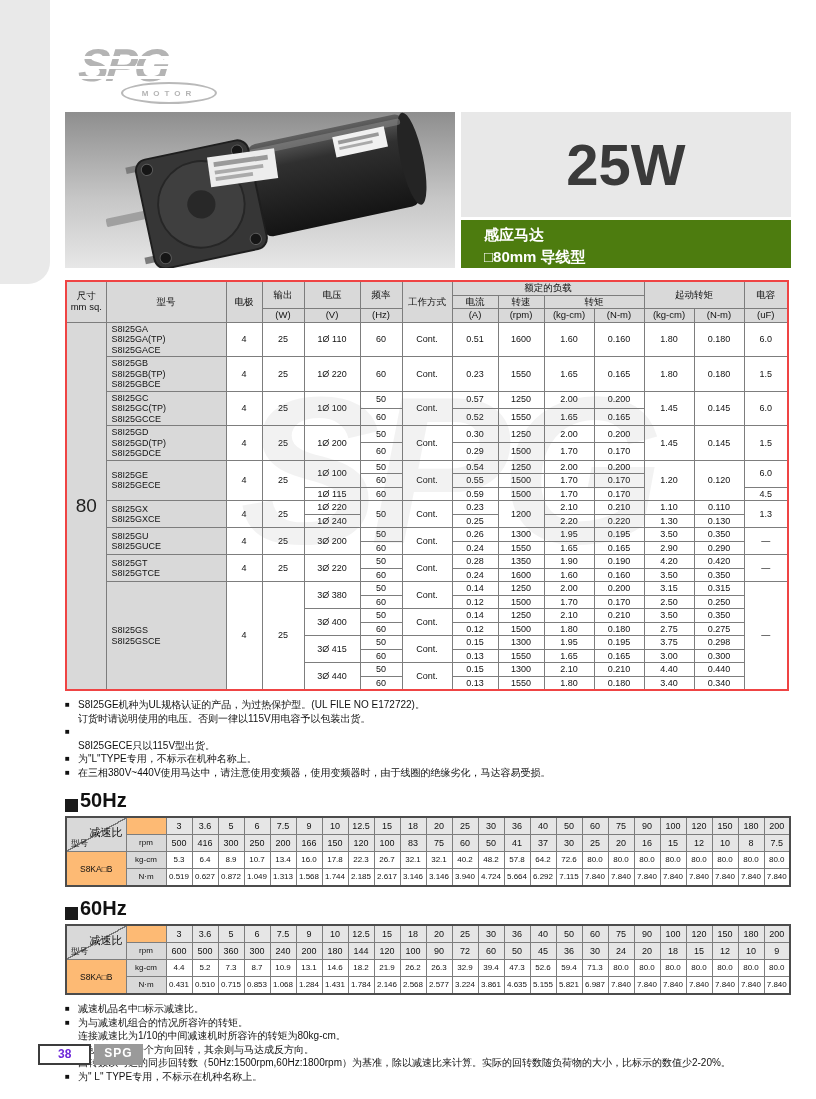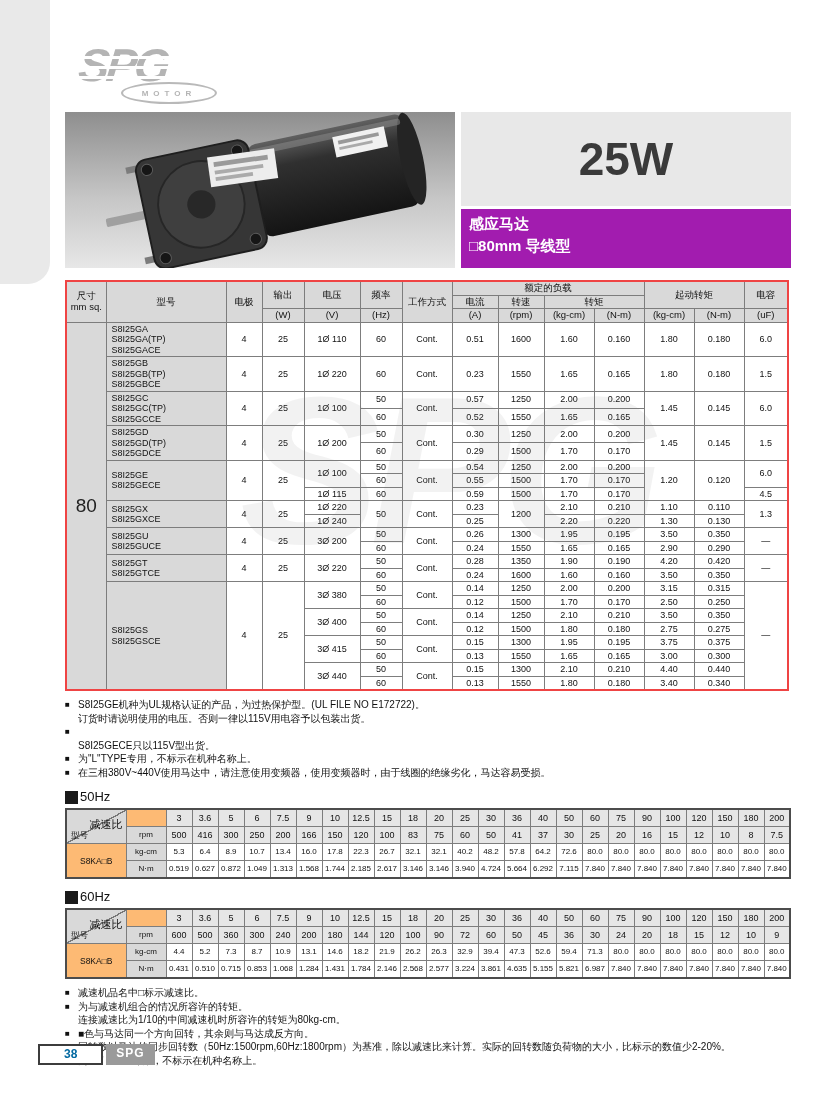"25W" .badge { font-size: 46px -> 58px }
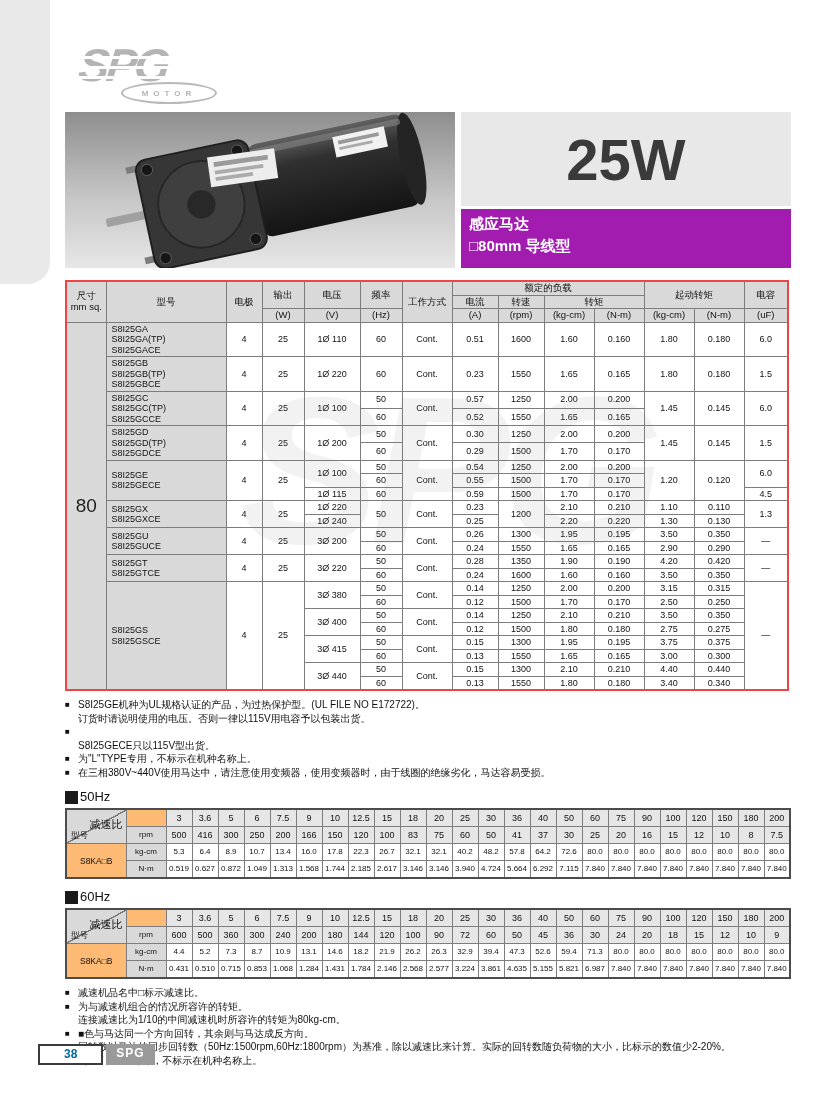"感应马达" .subtitle { background: #a21caf -> #4d7c0f; height: 59px -> 48px; padding: 4px 0 0 8px -> 4px 0 0 23px }
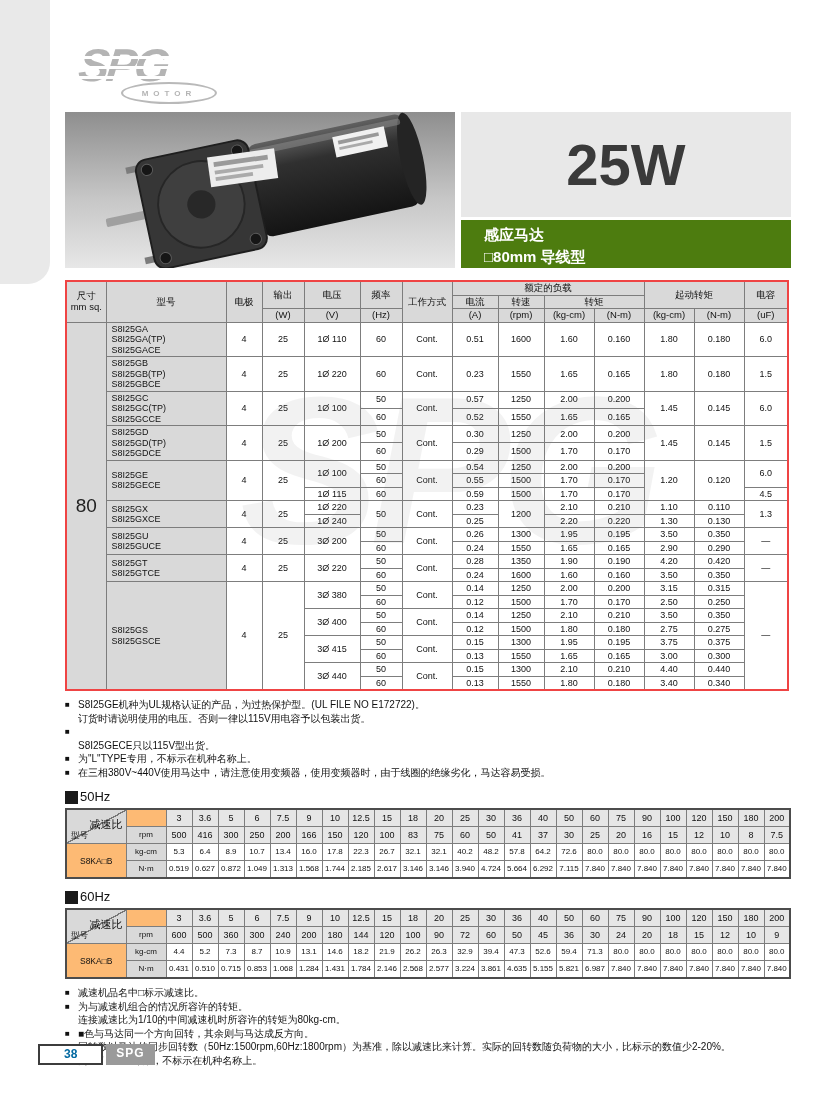"0.375" td { text: 0.375 -> 0.298 }
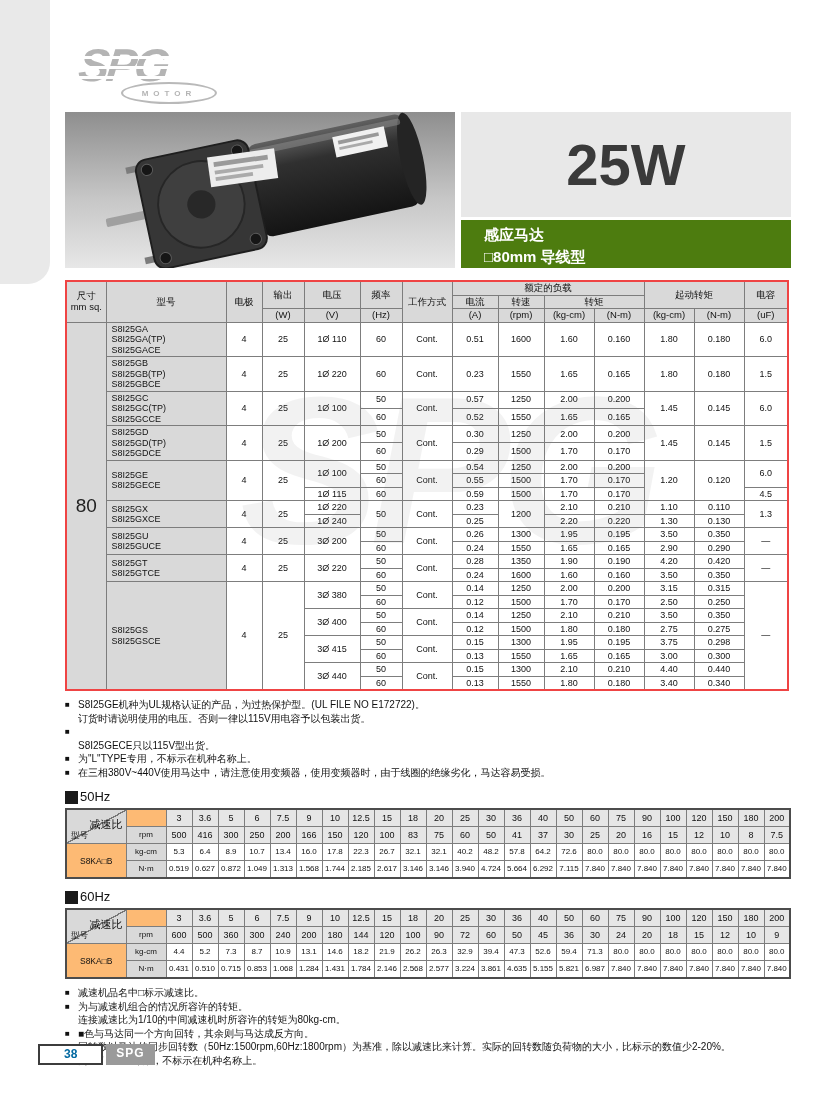"50Hz" .sec-title { font-size: 13px -> 20px; font-weight: normal -> bold }
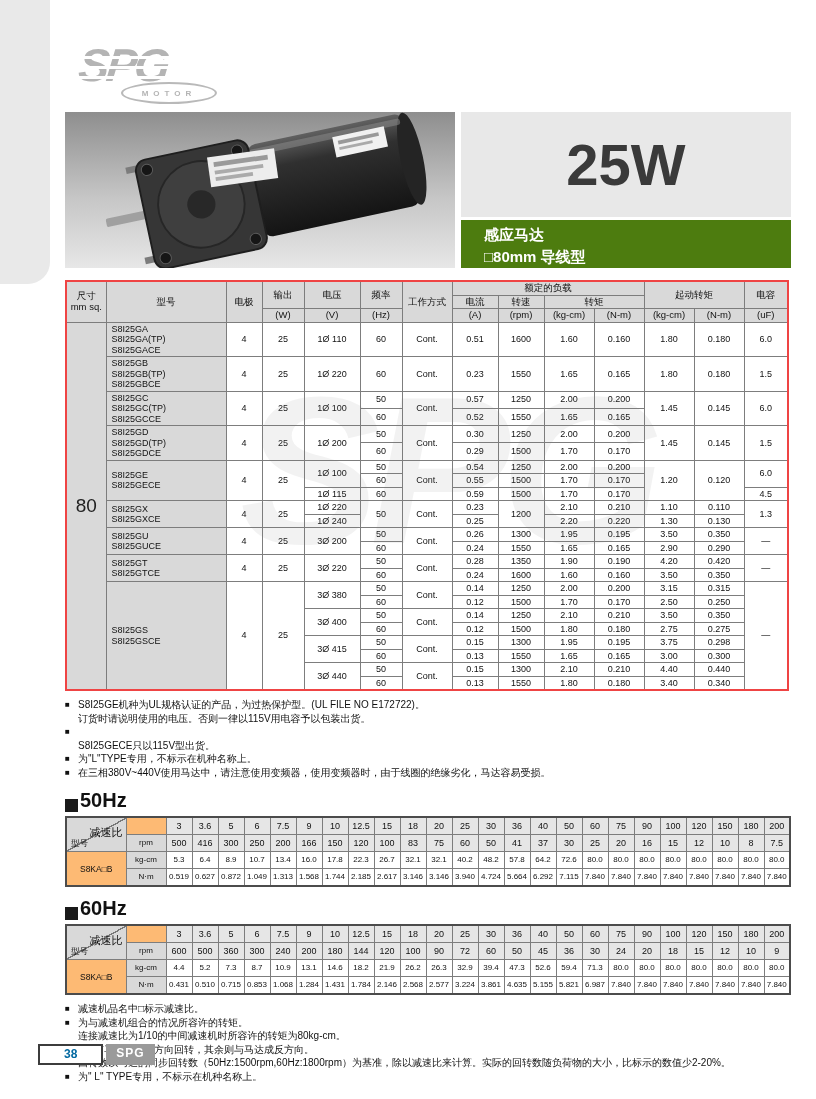"38" .footer .num { color: #0369a1 -> #6d28d9; padding: 1px 24px -> 1px 18px }
